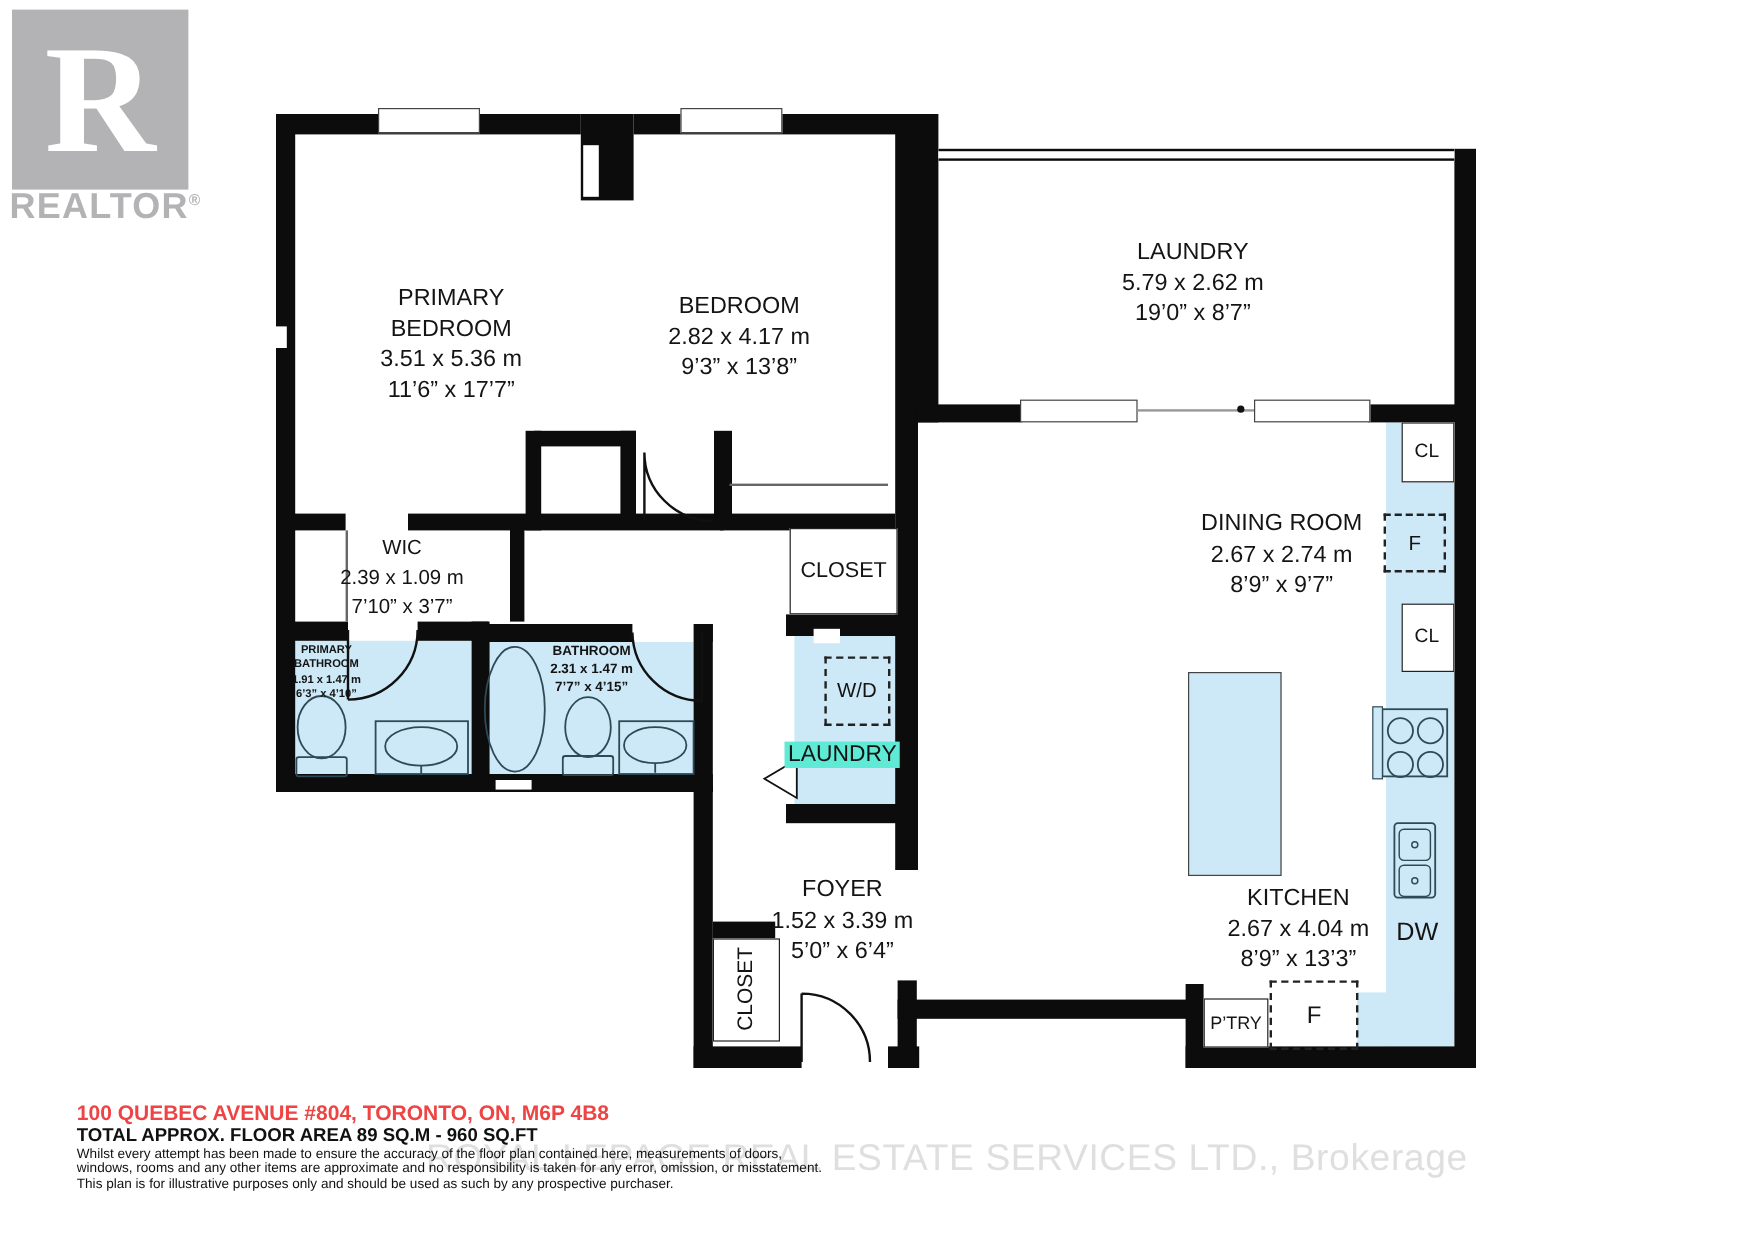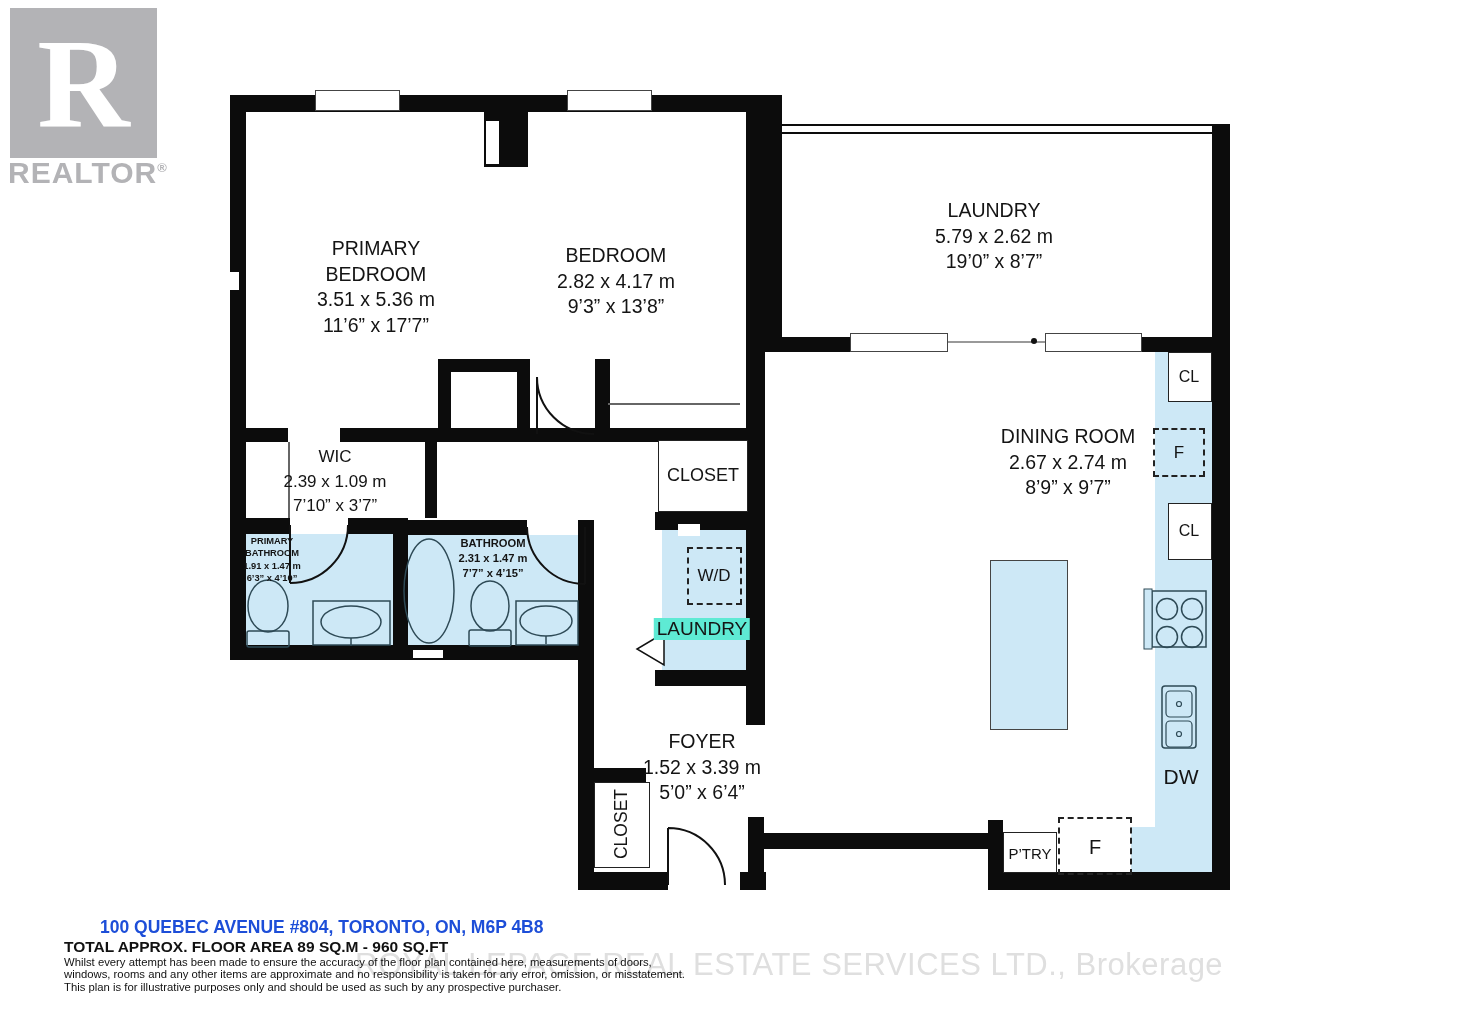"KITCHEN" div.rl { html: none -> <div> <span>KITCHEN</span> <span>2.67 x 4.04 m</span> <span>8’9” x 13’3”</span> </div> }
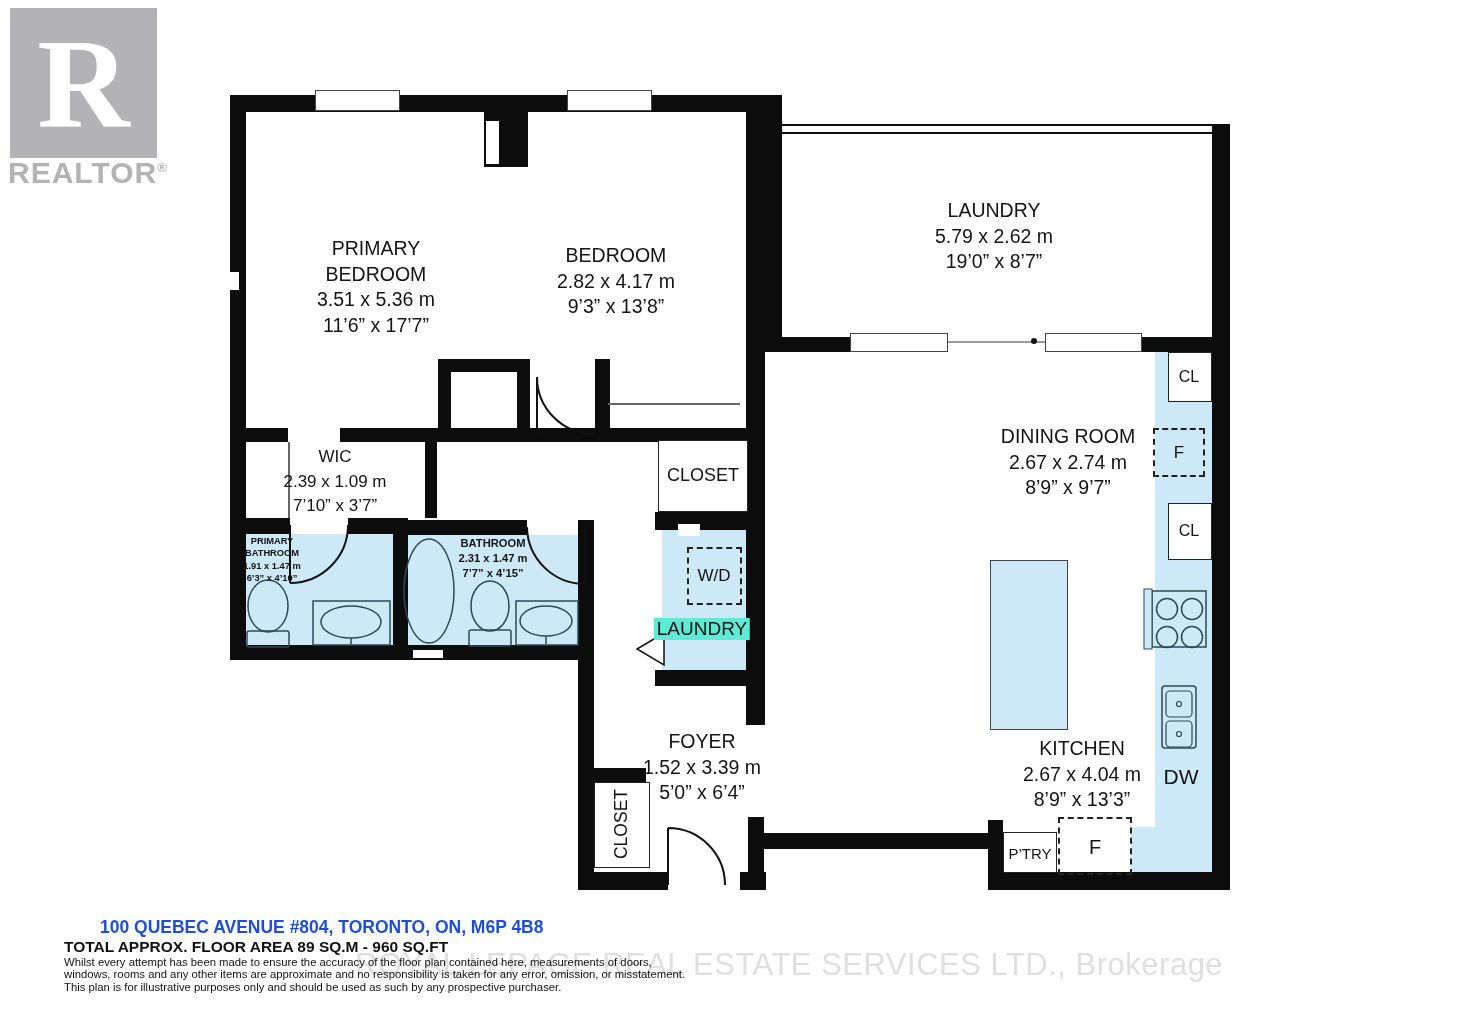"100 QUEBEC AVENUE #804, TORONTO," #addr { color: #1d4ed8 -> #ef4444; margin-left: 36px -> none }
